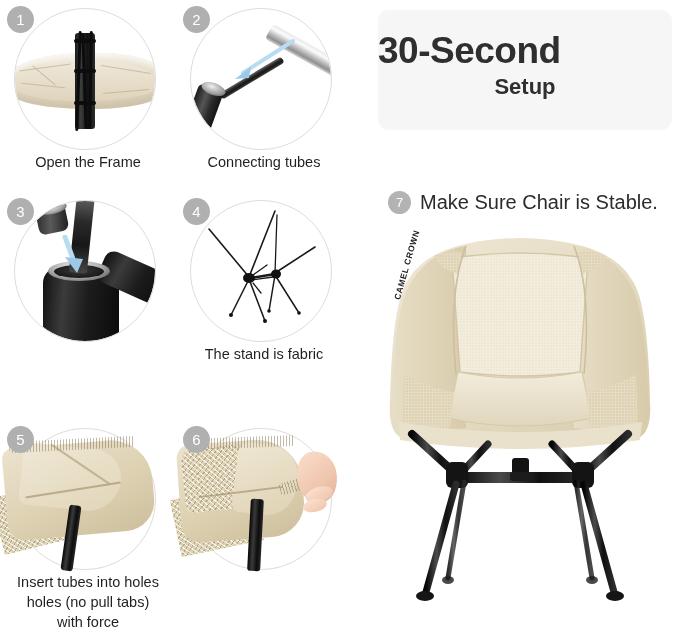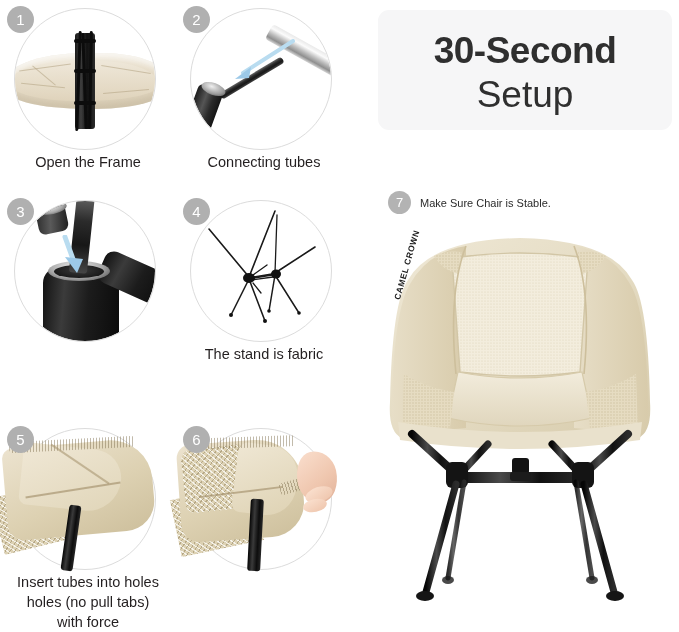"30-Second" .hero-line1 { text-align: center -> none }
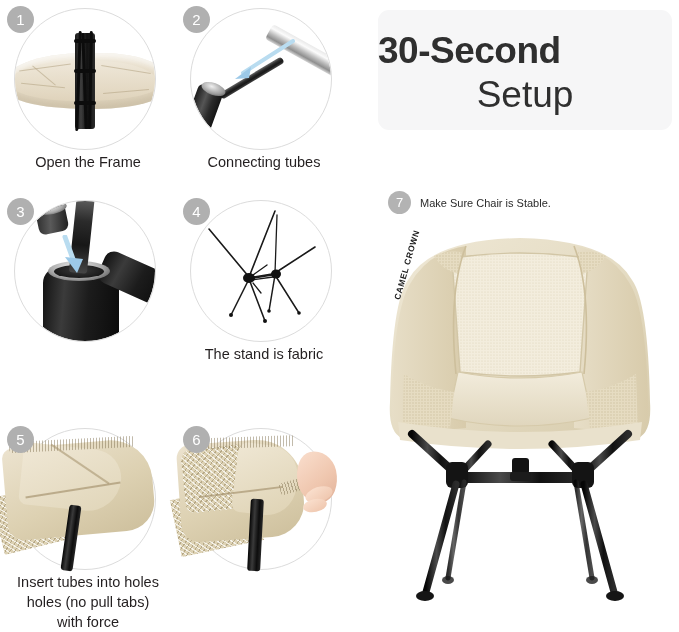"Setup" .hero-line2 { font-size: 37px -> 22px; font-weight: normal -> bold }
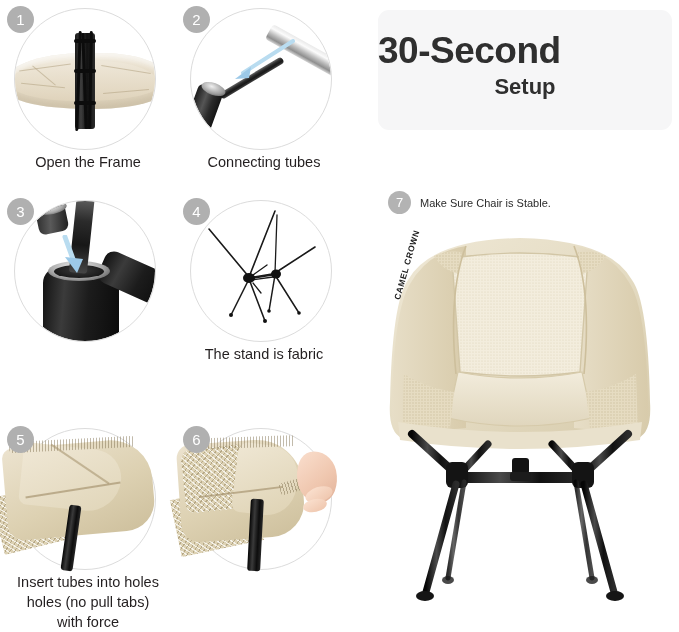"Make Sure Chair is Stable." .step7-text { font-size: 11px -> 20px }
